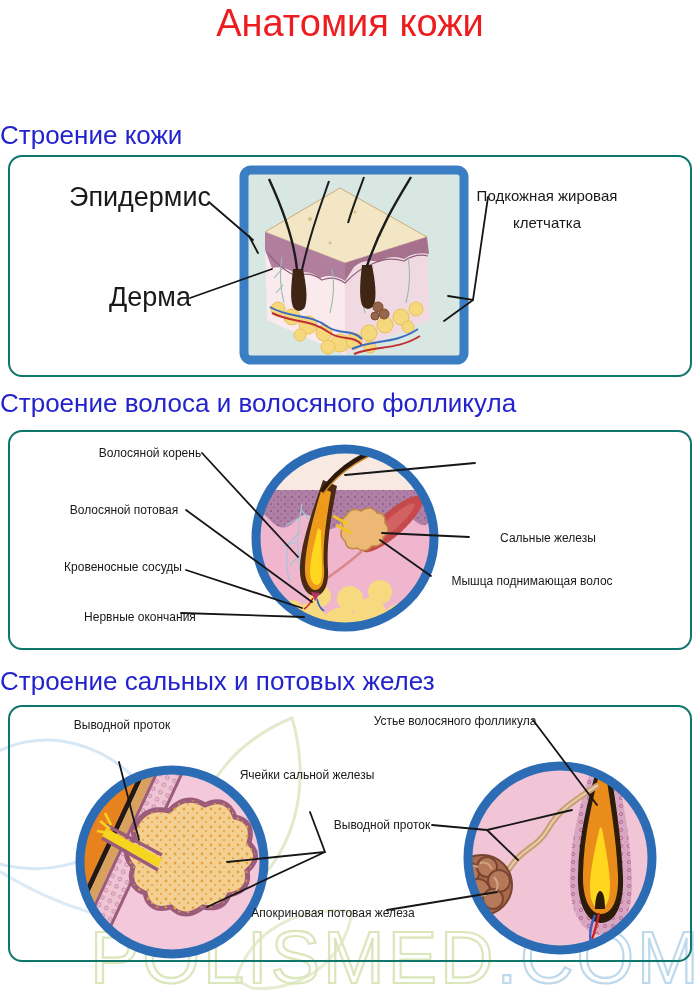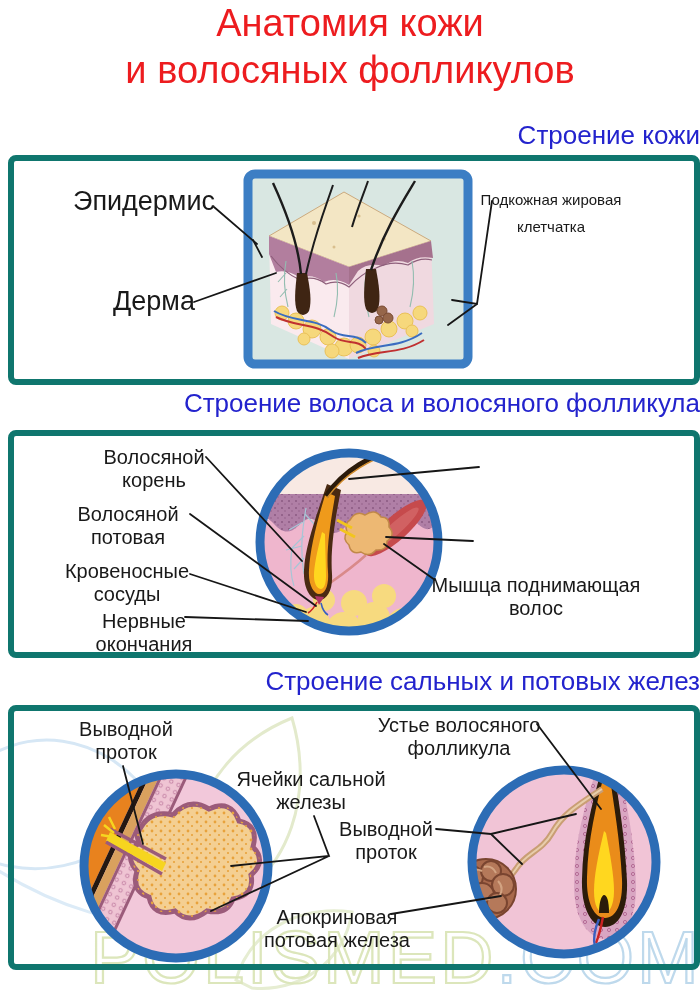"и волосяных фолликулов" div { html: <div>и волосяных фолликулов</div> -> none }
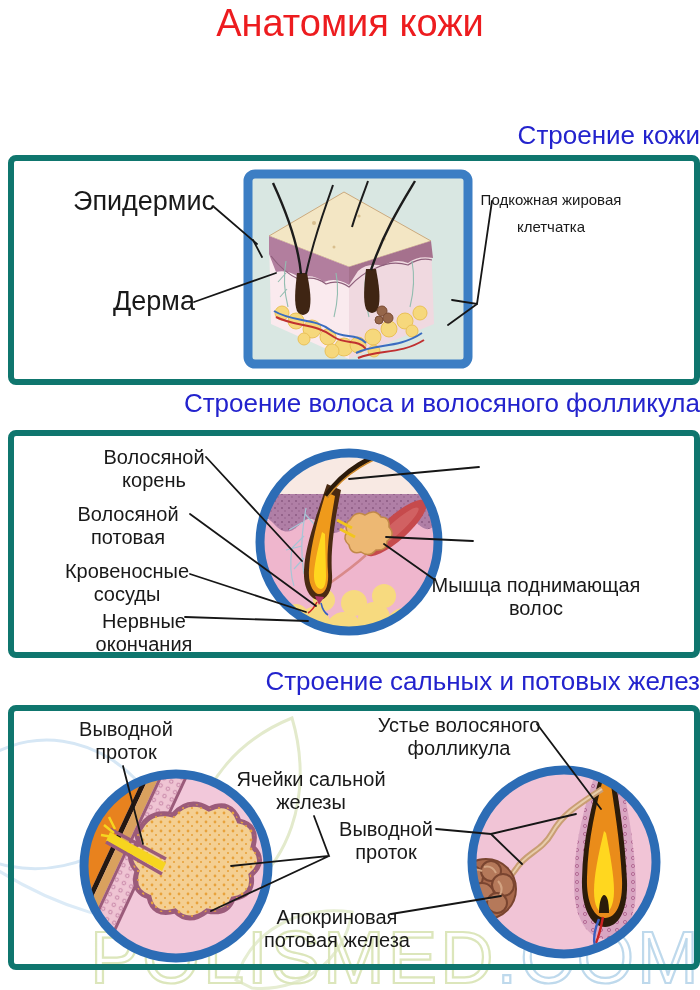"Строение кожи" .sec-title { text-align: right -> left }
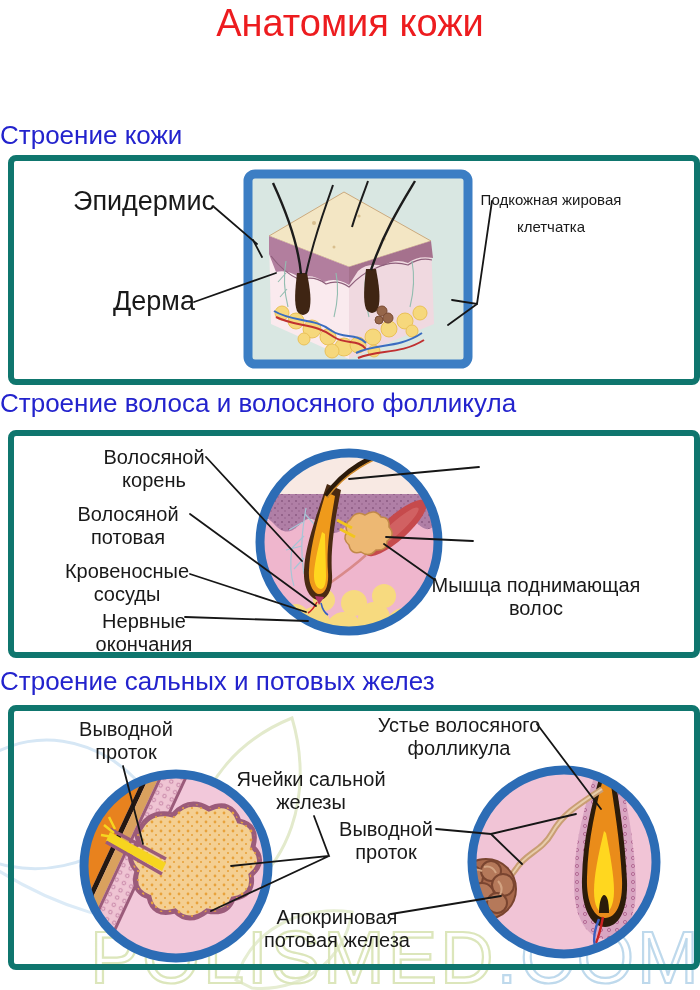"Эпидермис" .panel { border: 6px solid #0f766e -> 2px solid #0f766e; border-radius: 8px -> 14px }
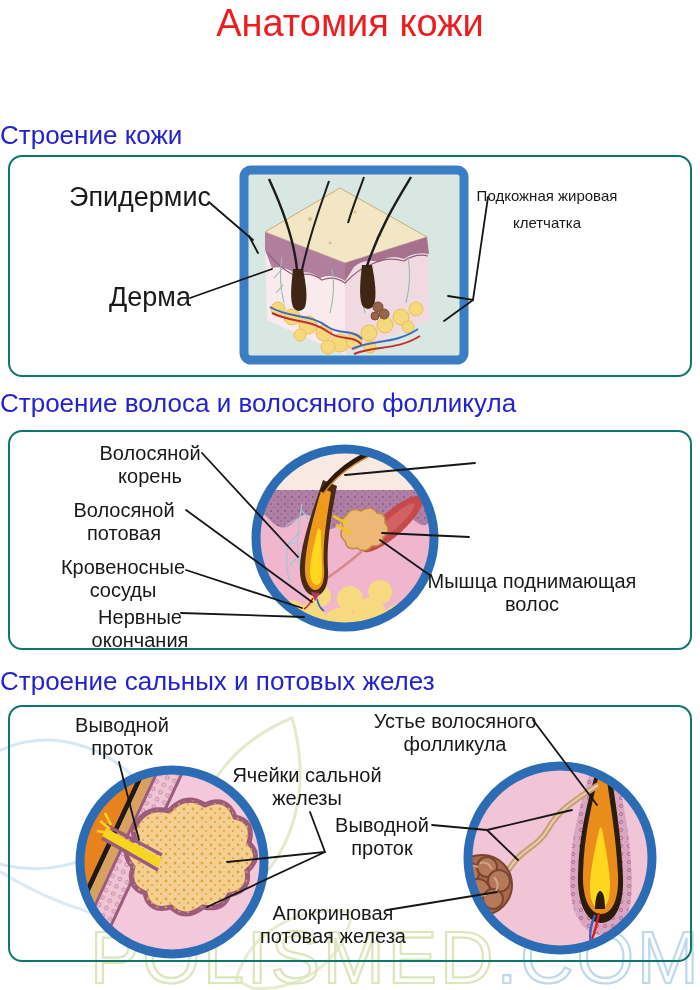"Волосяной корень" .f20 { font-size: 20px -> 12px }
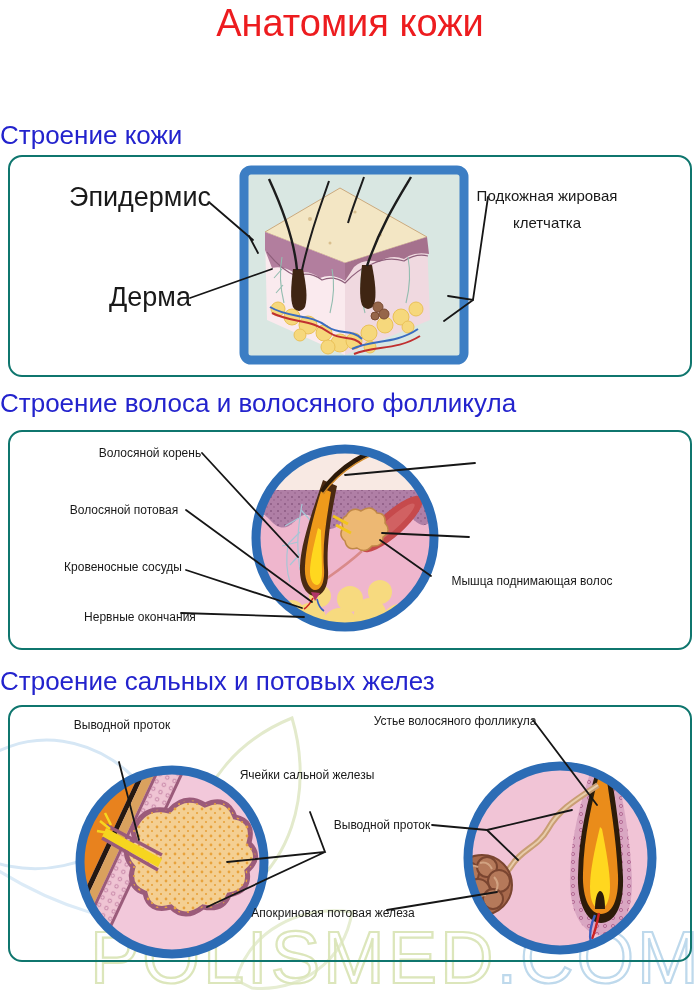"Сальные железы" div.lbl { html: none -> <div>Сальные железы</div> }
